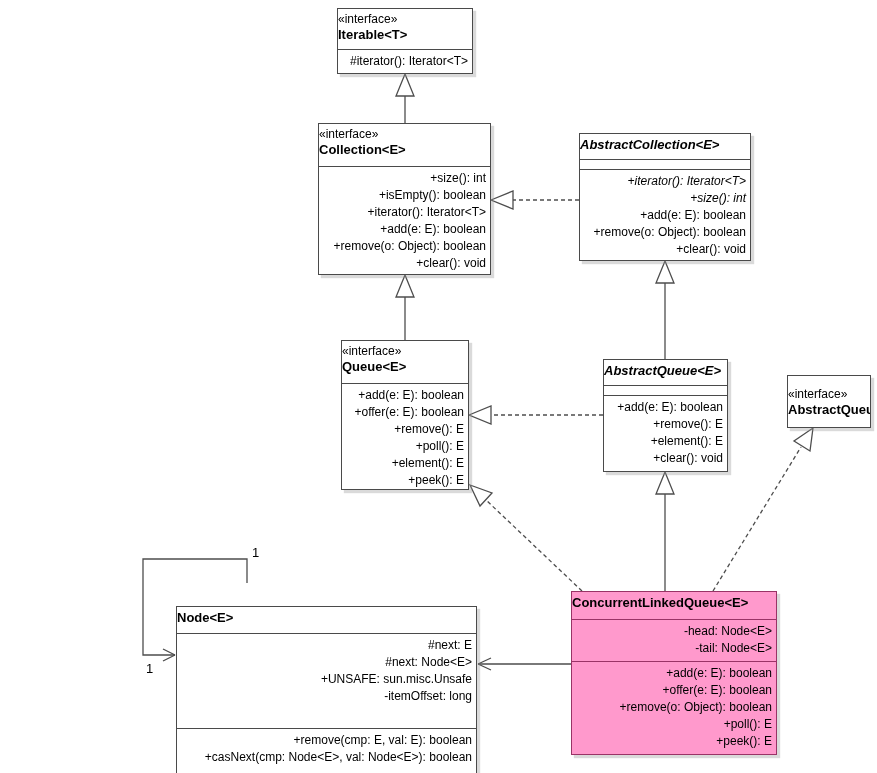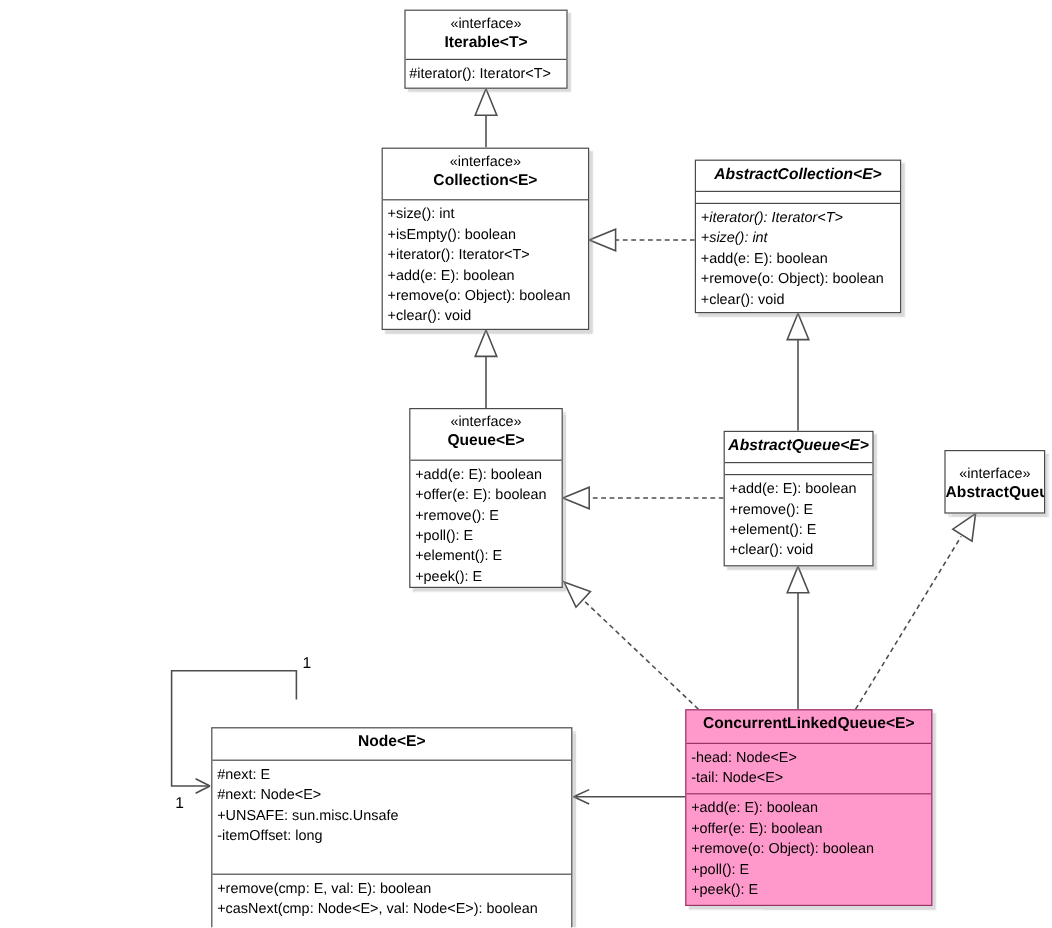"«interface»" .uml-title { text-align: center -> none }
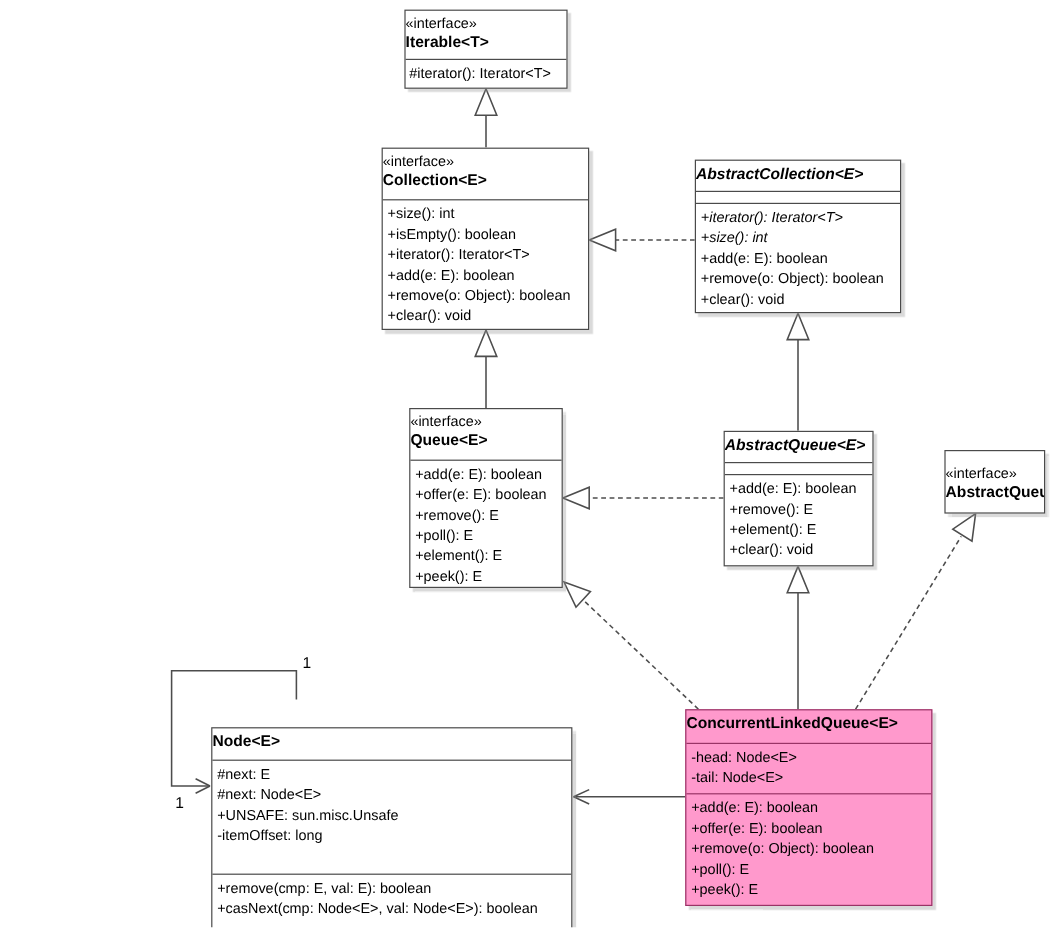"#iterator(): Iterator<T>" .uml-compartment { text-align: none -> right }
